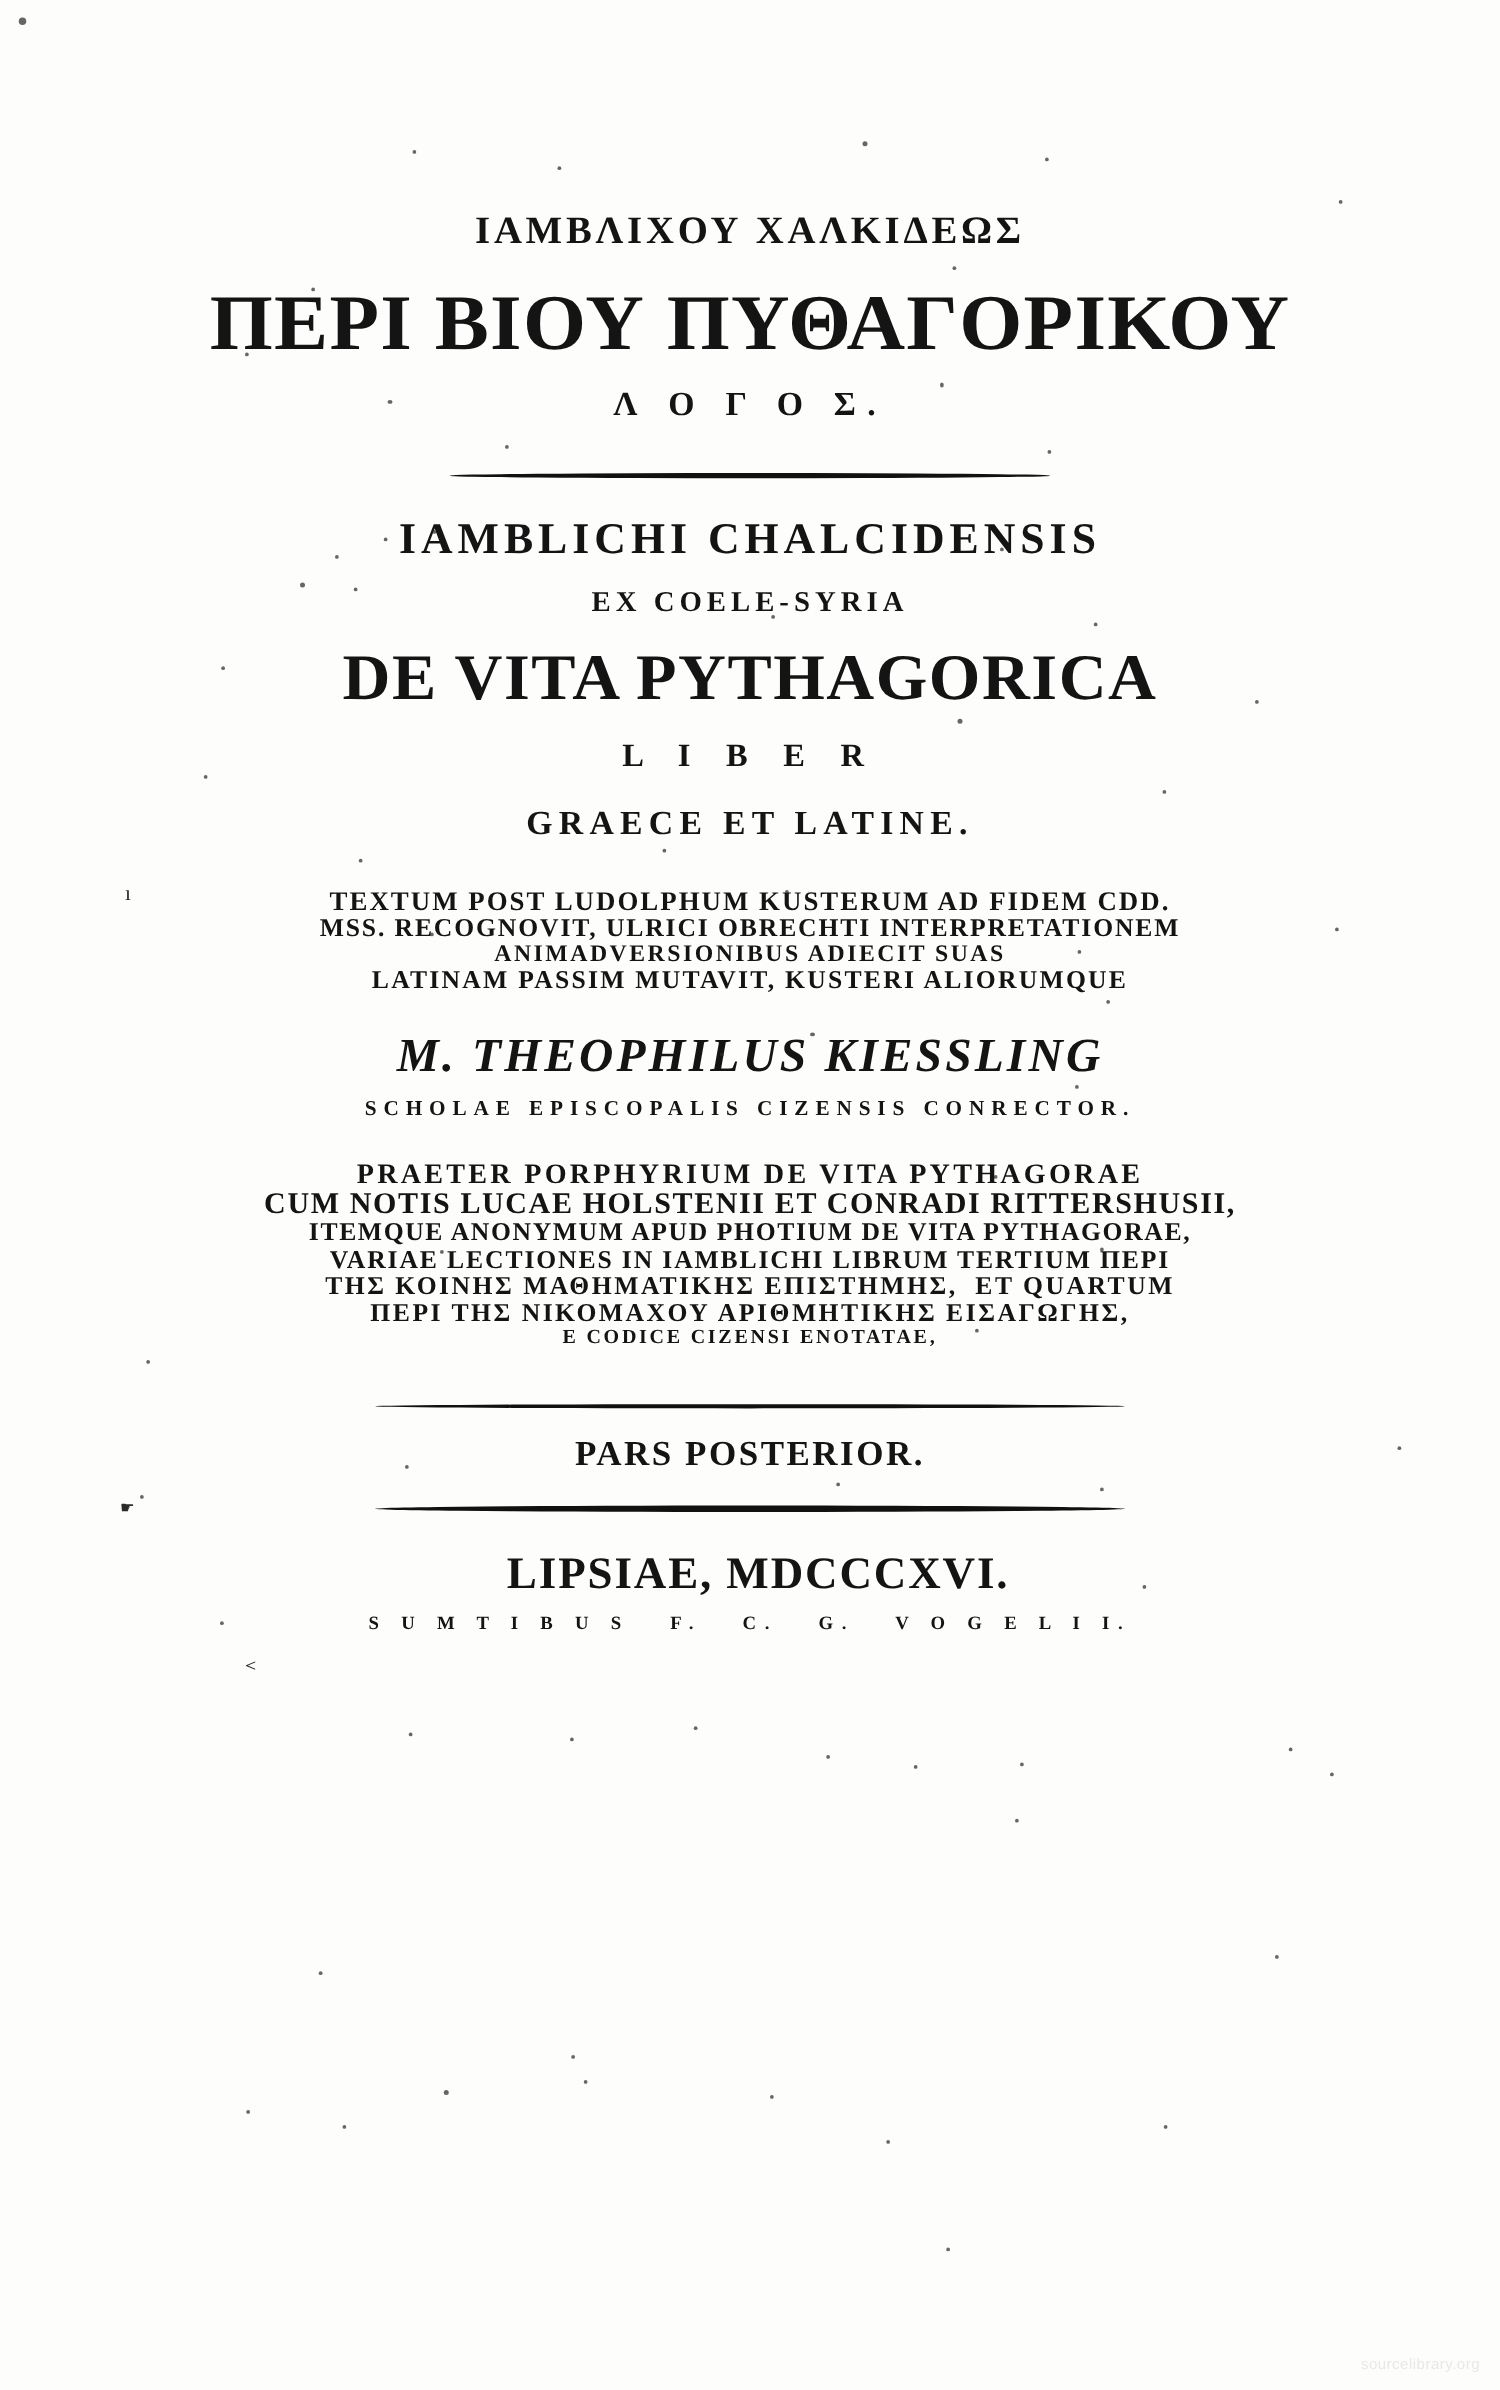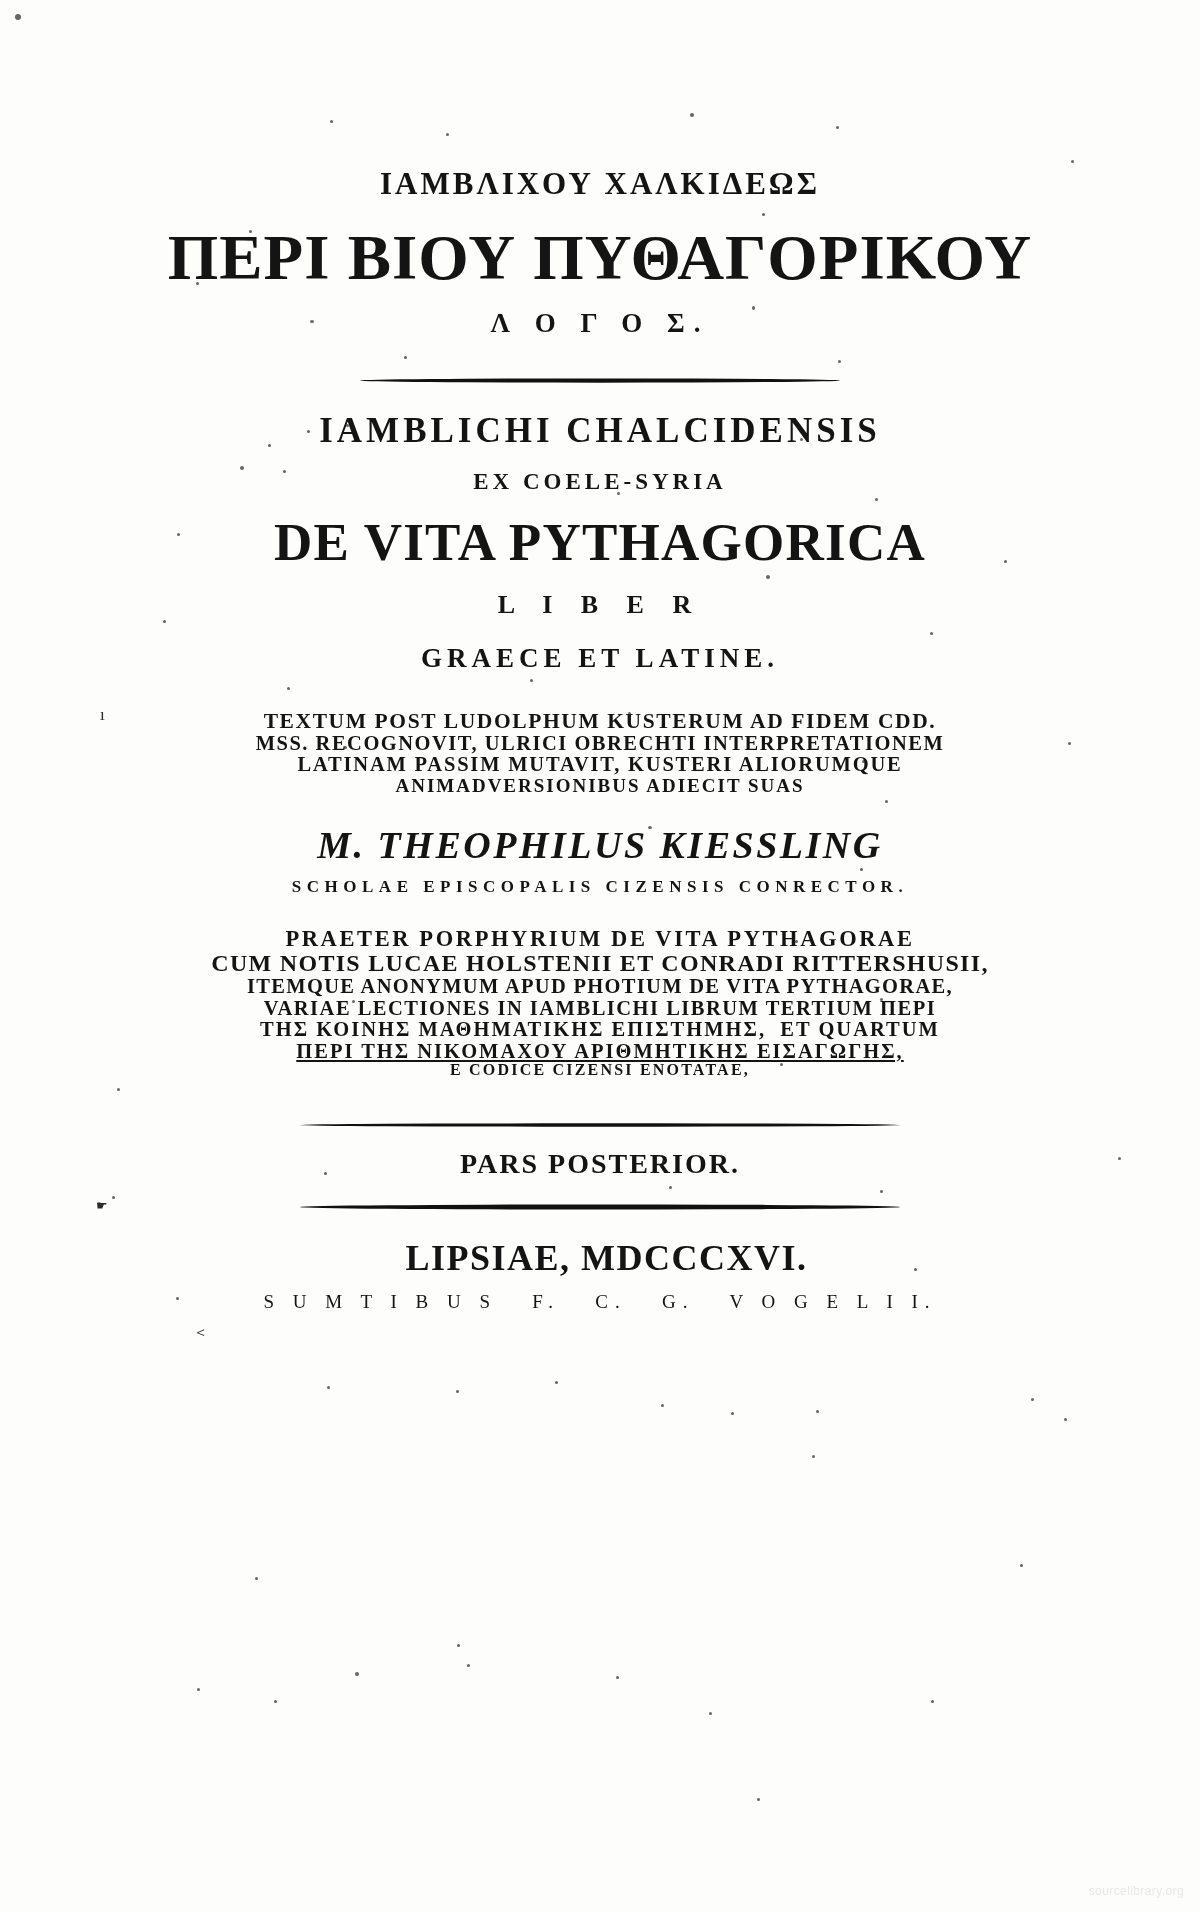"LATINAM PASSIM MUTAVIT, KUSTERI" div.line { order: before "ANIMADVERSIONIBUS ADIECIT SUAS" -> after "ANIMADVERSIONIBUS ADIECIT SUAS" }
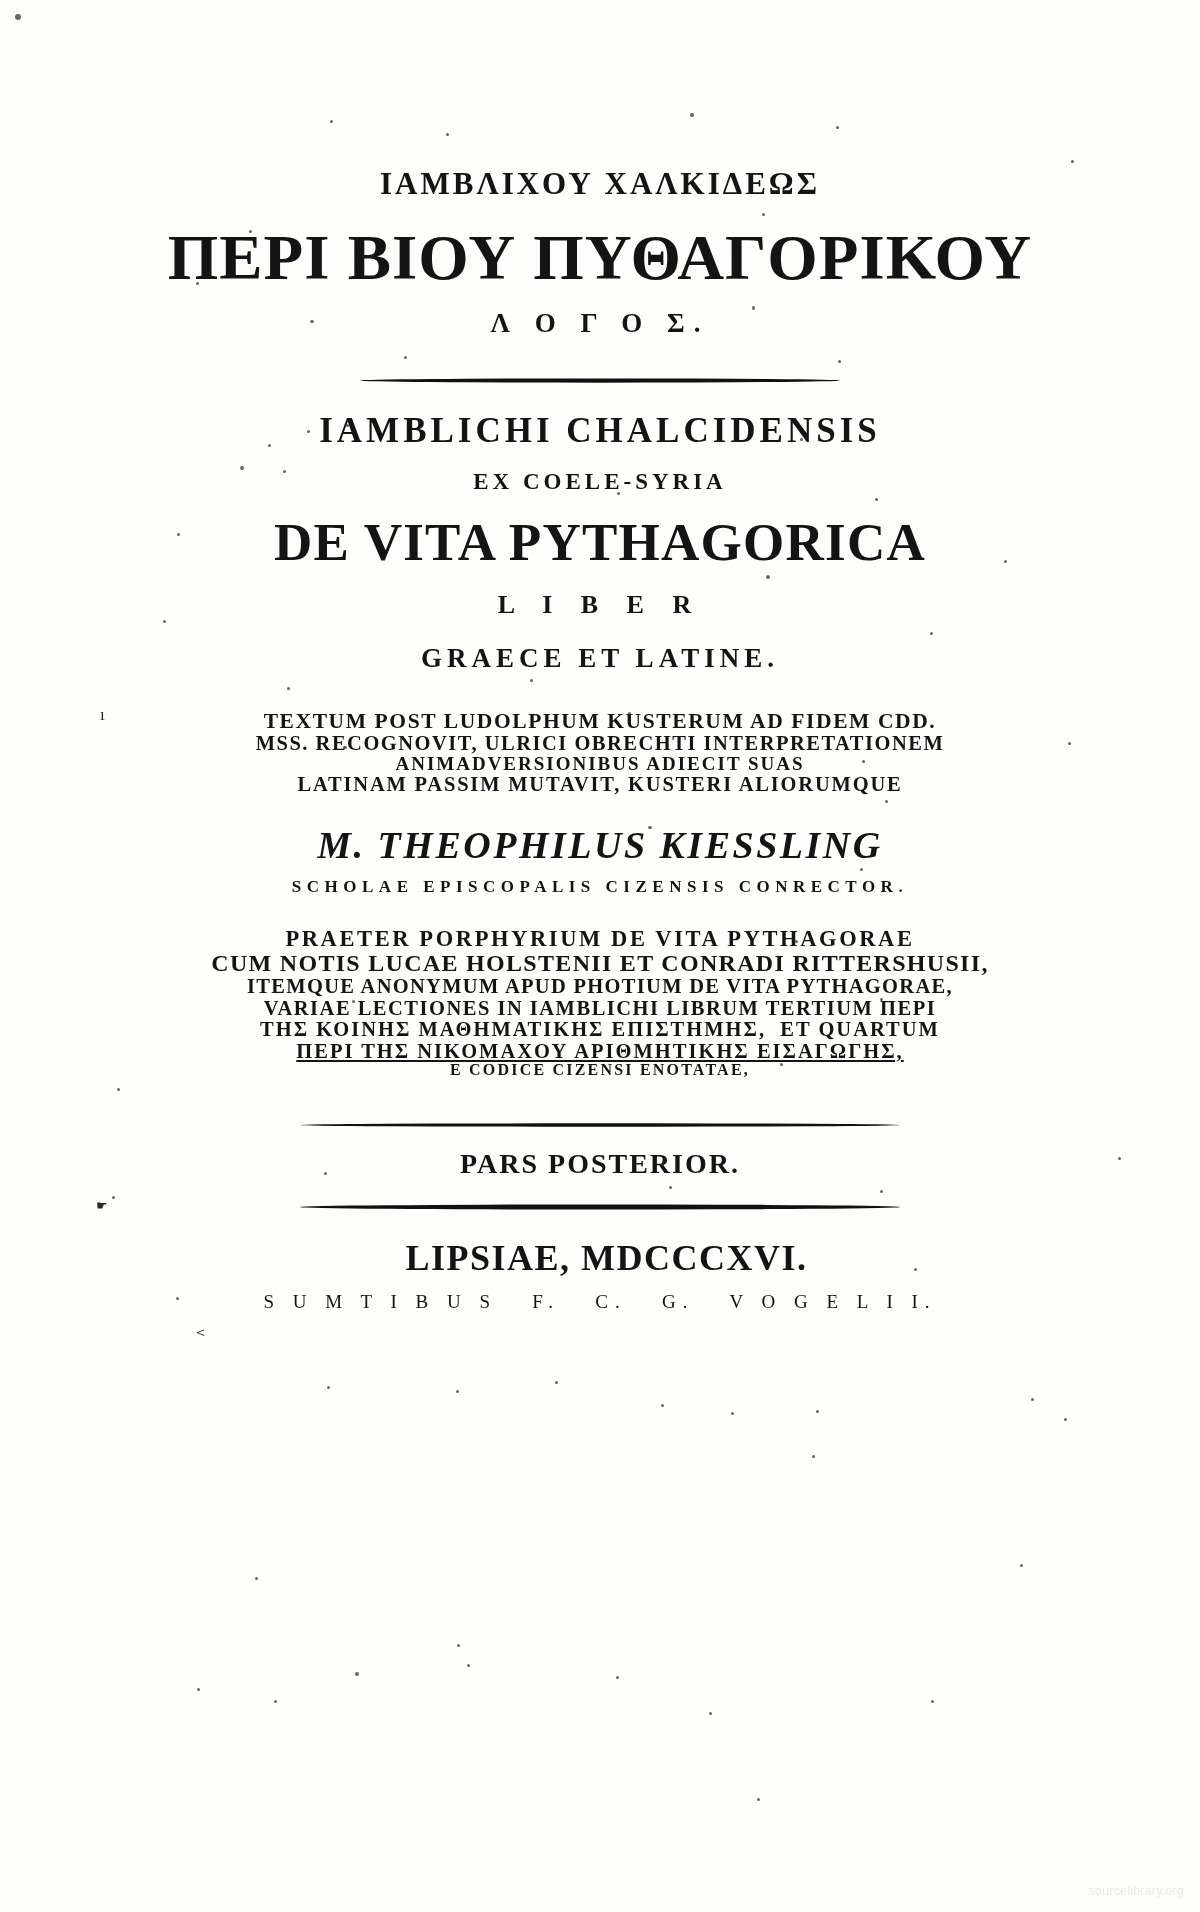"ΠΕΡΙ ΤΗΣ ΝΙΚΟΜΑΧΟΥ ΑΡΙΘΜΗΤΙΚΗΣ" .appendix .a6 { text-decoration: underline -> none }
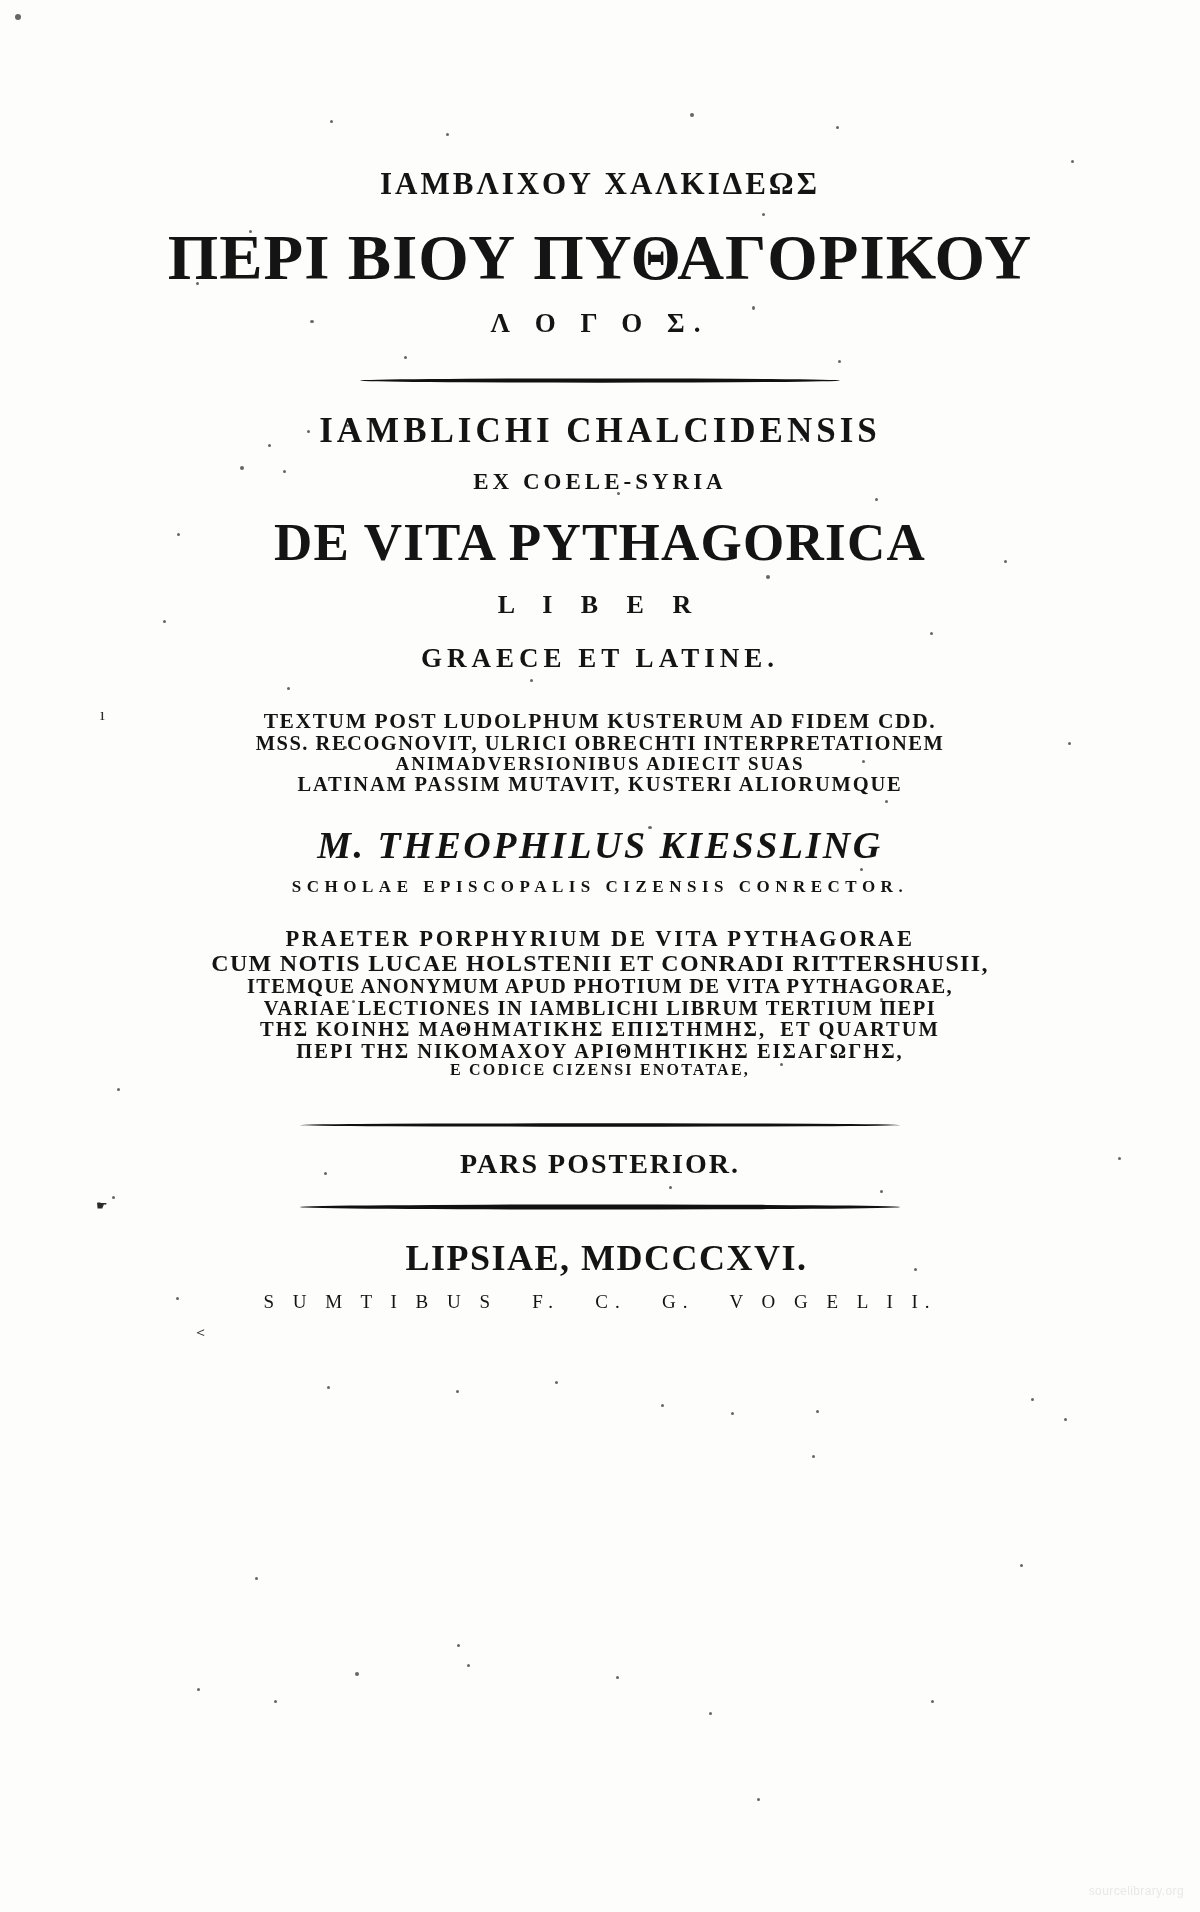"S U M T I" .publisher { font-size: 19px -> 15px; font-weight: 400 -> 700 }
